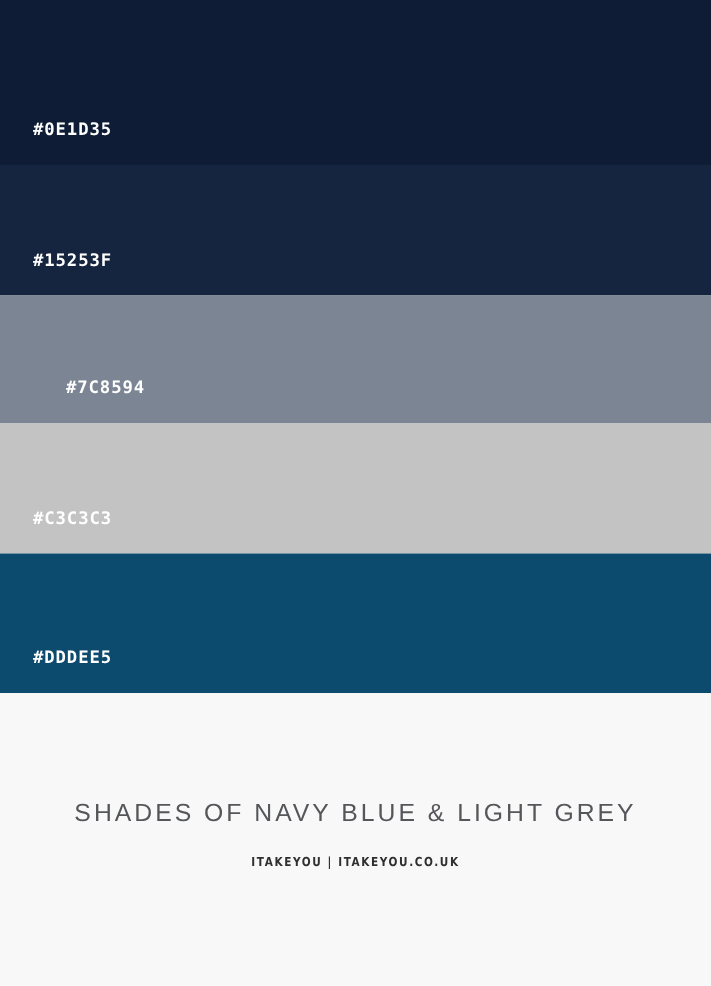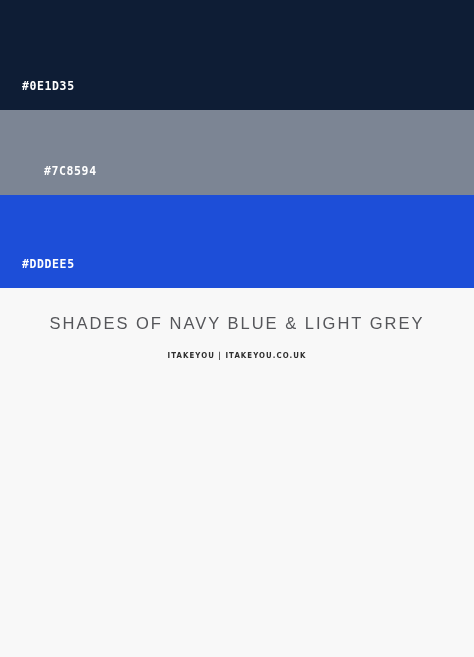"#15253F" div.swatch { html: none -> <div> <span>#15253F</span> </div> }
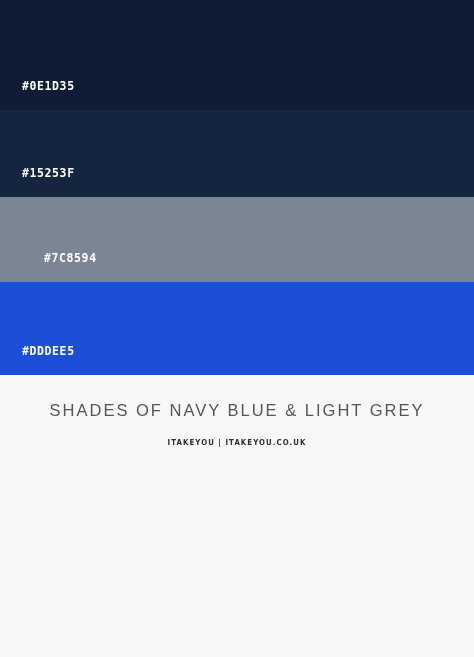"#C3C3C3" div.swatch { html: none -> <div> <span>#C3C3C3</span> </div> }
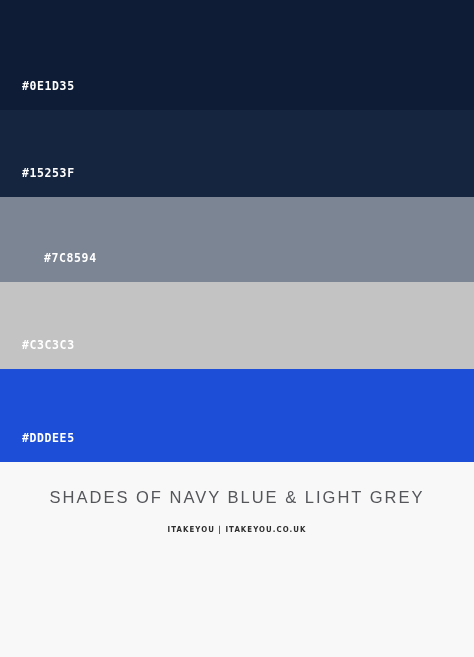"#DDDEE5" div.swatch { background: #1d4ed8 -> #0c4a6e }
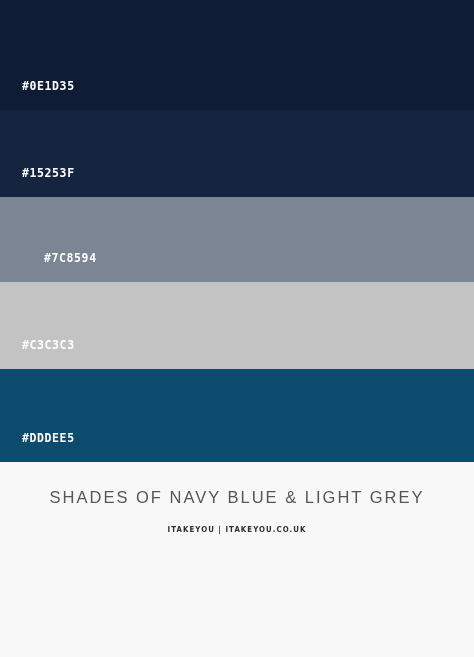"SHADES OF NAVY BLUE &" .footer { margin-top: none -> 45px }
